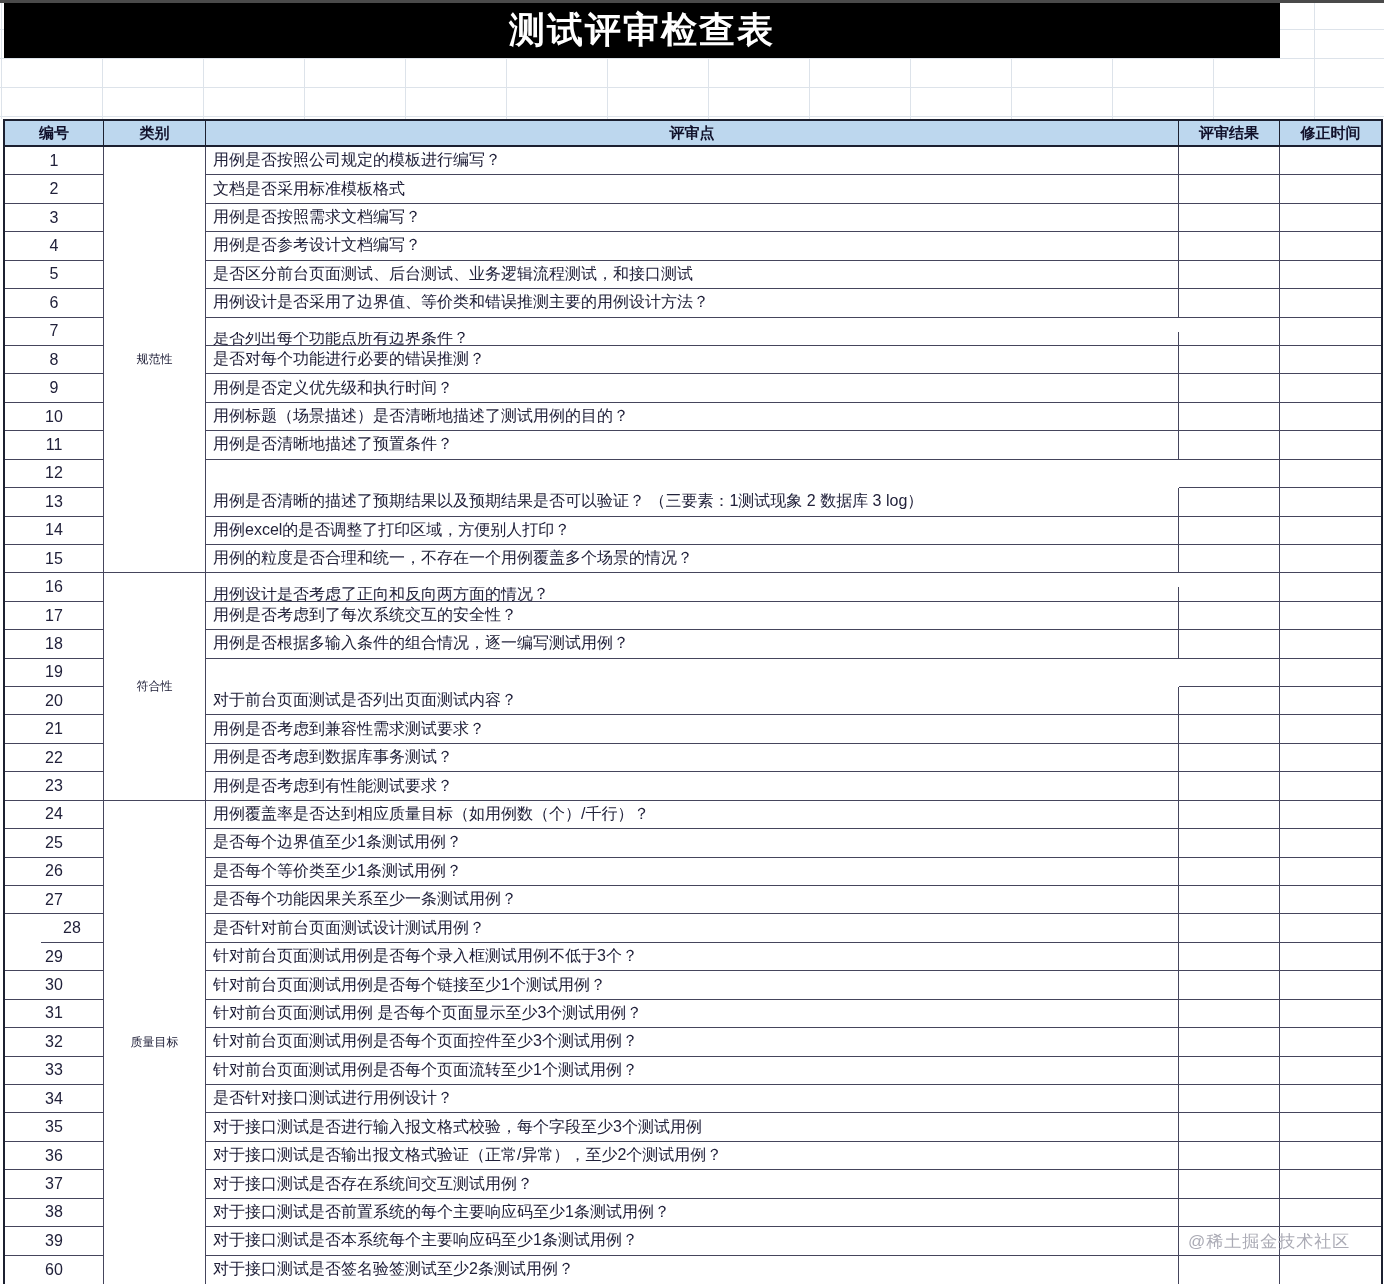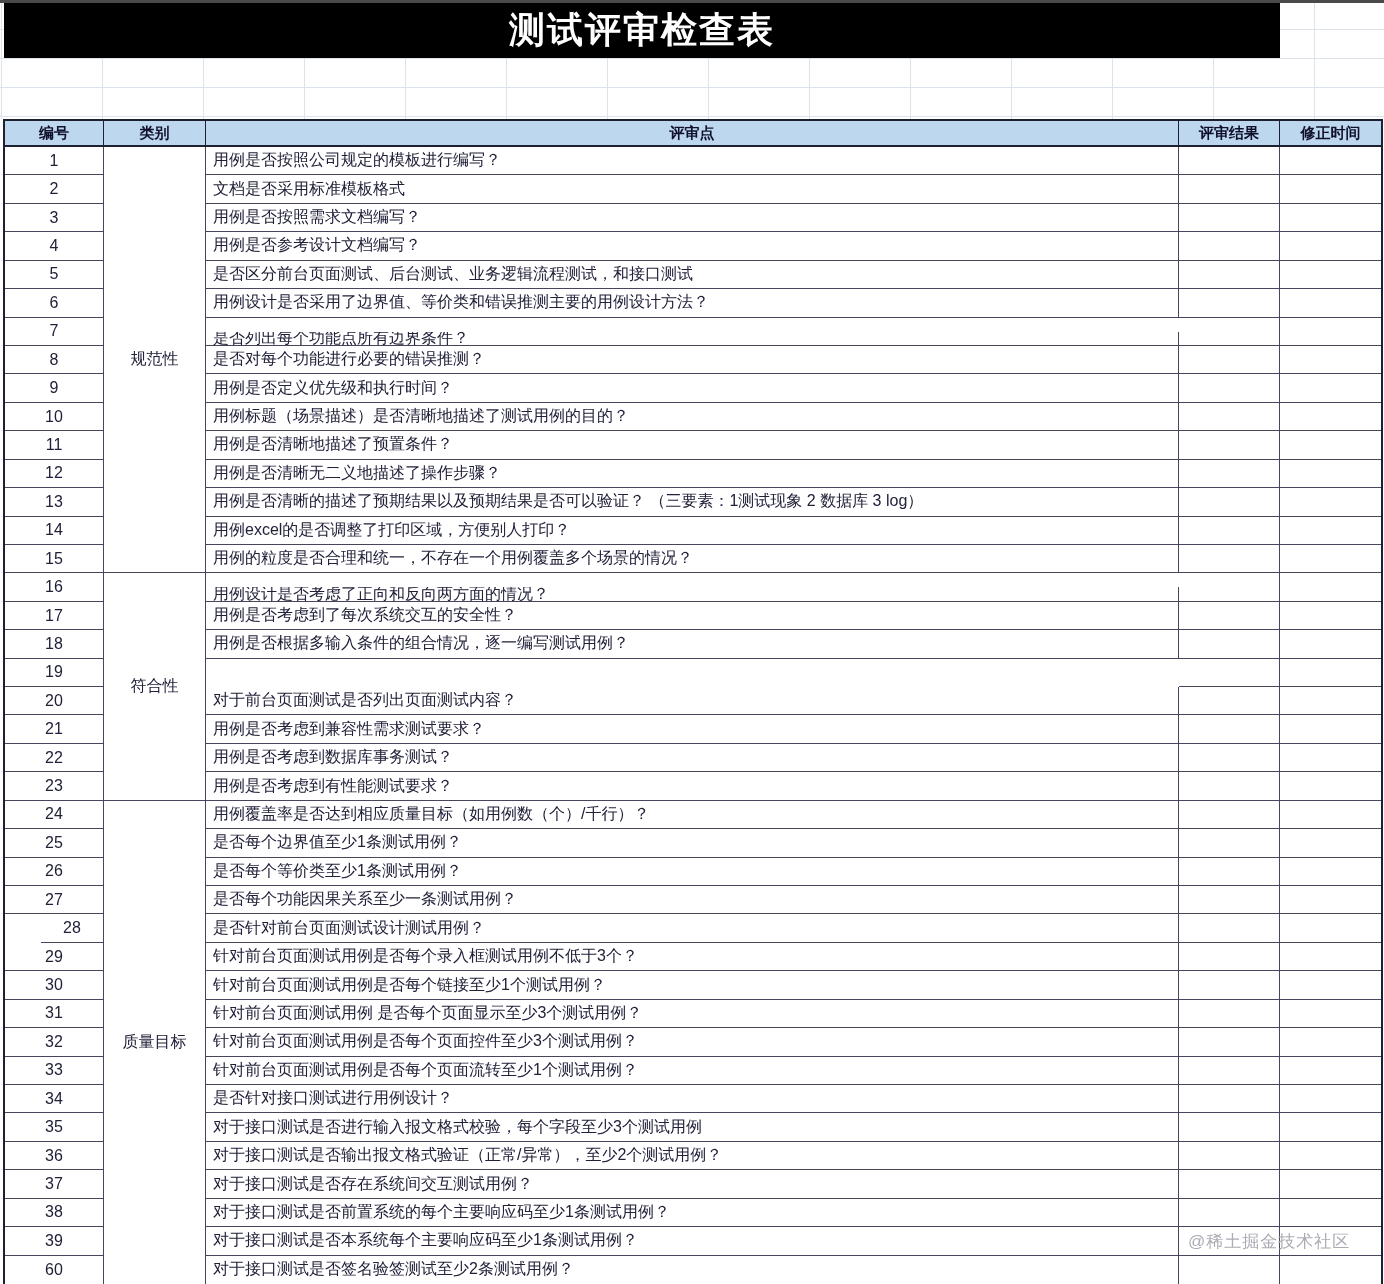"规范性" .cat { font-size: 16px -> 12px }
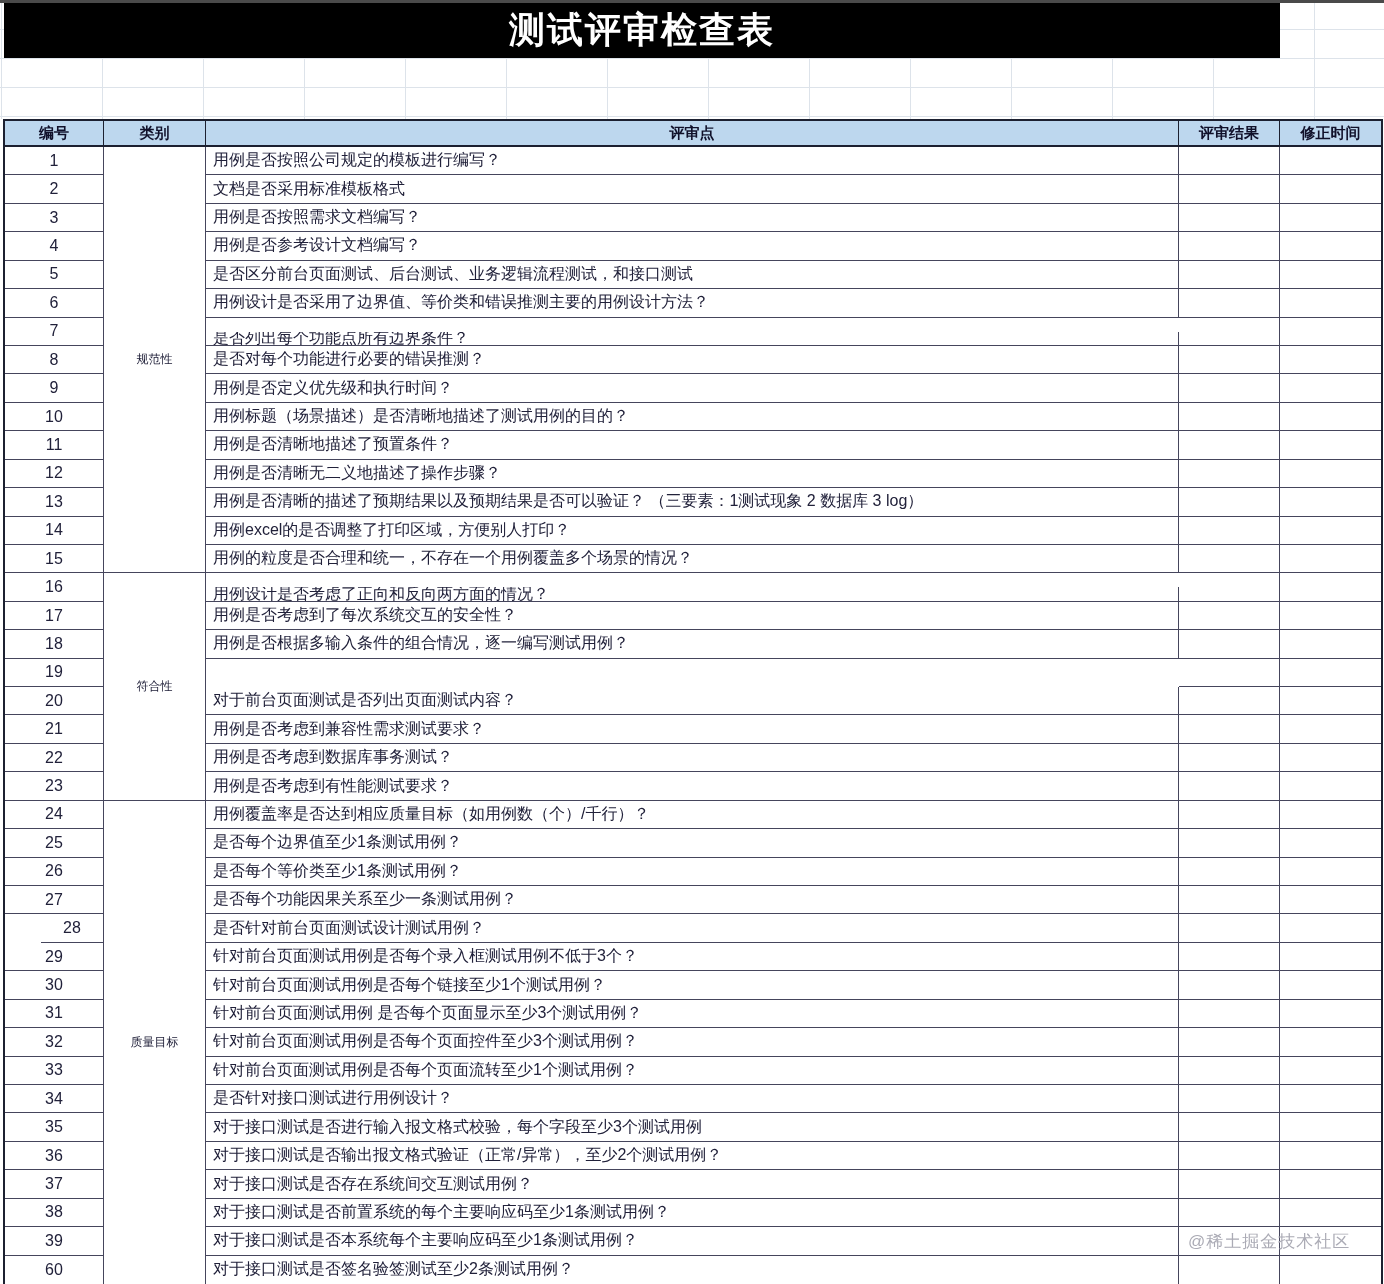"用例是否清晰无二义地描述了操作步骤？" div.c { html: <div>用例是否清晰无二义地描述了操作步骤？</div> -> none }
